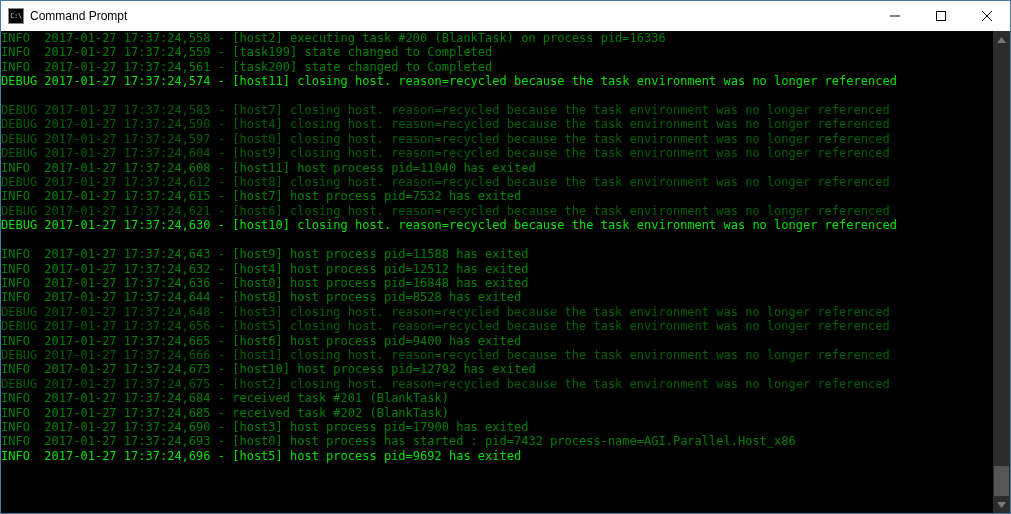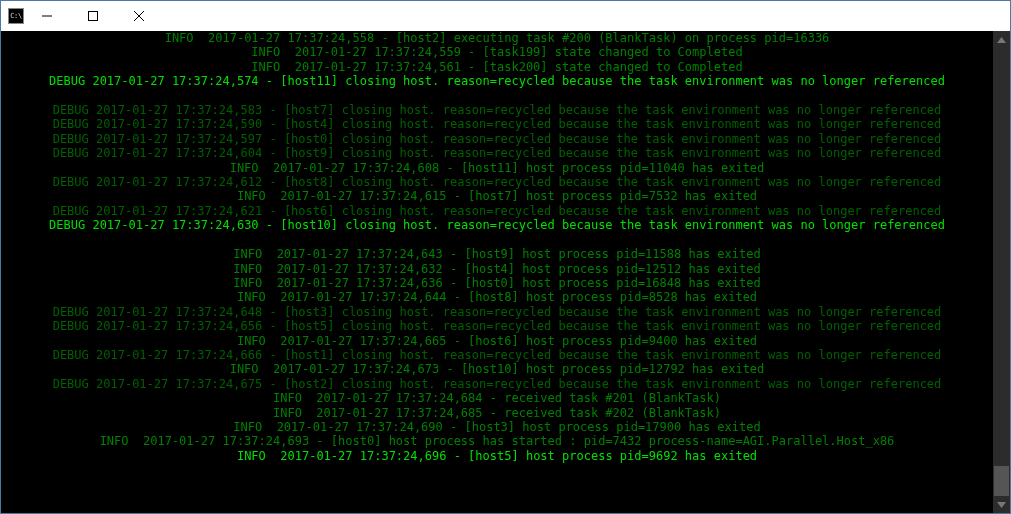"Command Prompt" div.title { html: none -> <div>Command Prompt</div> }
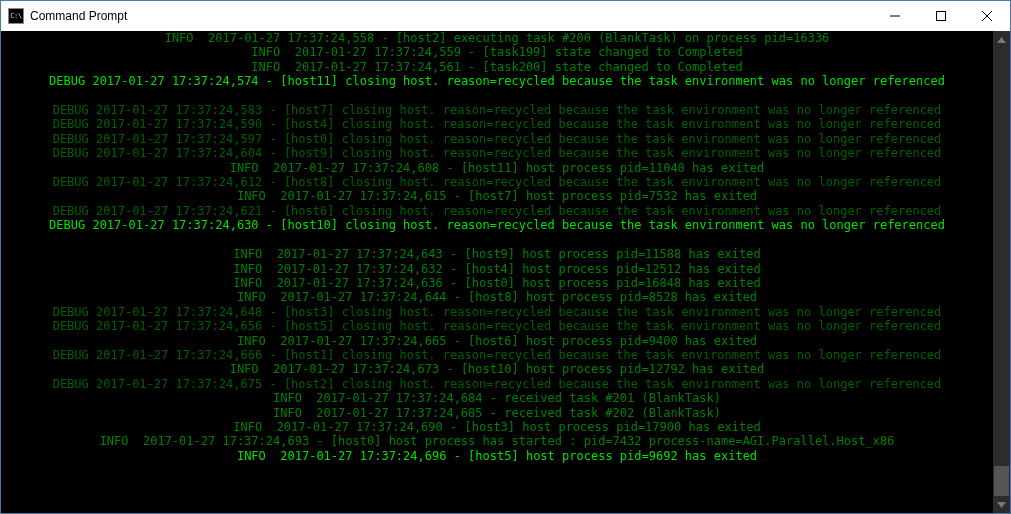"INFO 2017-01-27 17:37:24,558 - [host2]" .line { text-align: center -> none }
